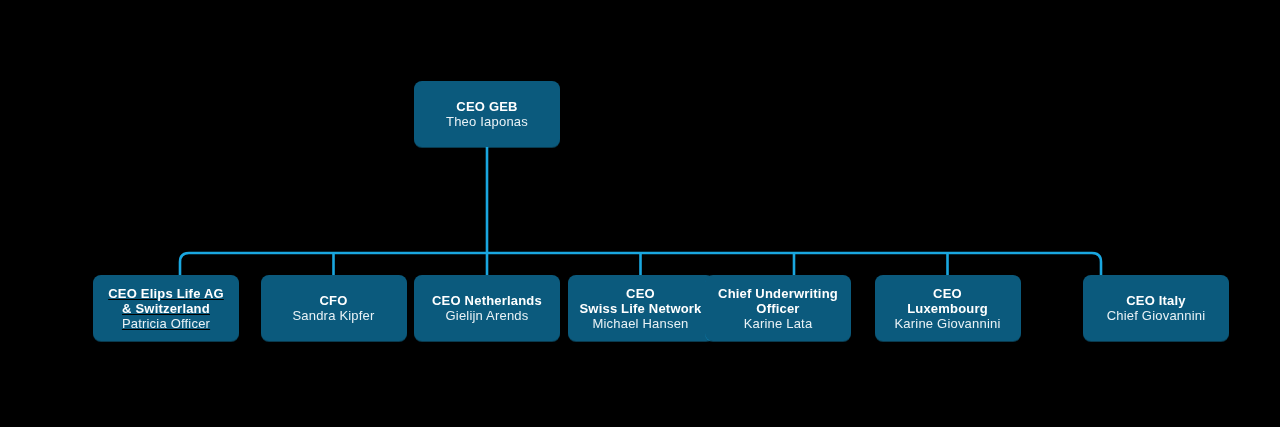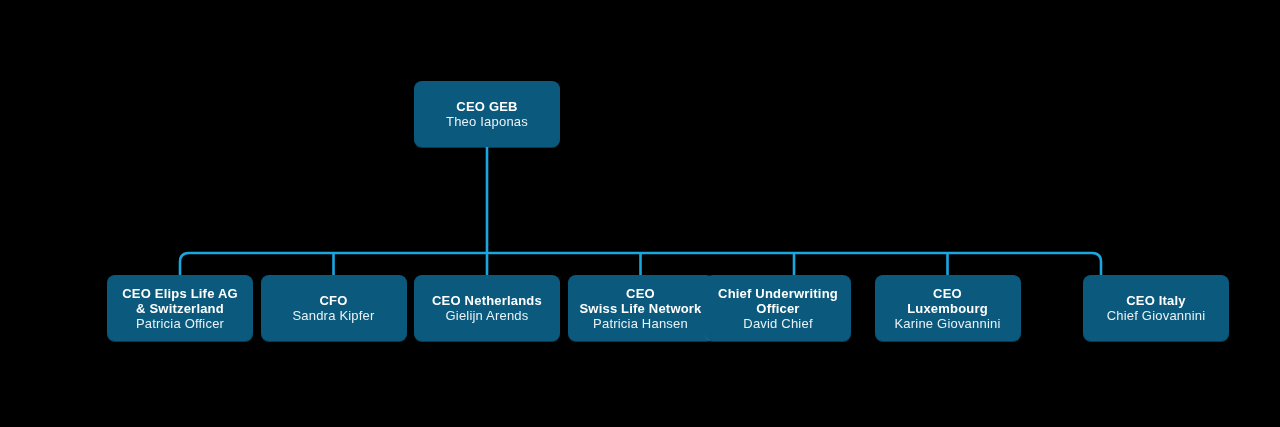"CEO Elips Life AG" .c0 { left: 107px -> 93px; text-decoration: none -> underline }
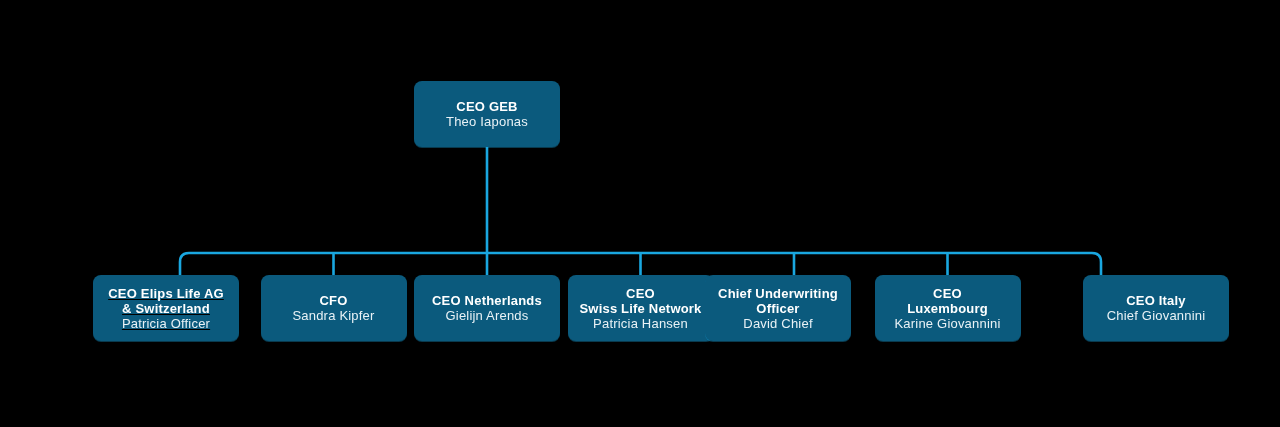"Patricia Hansen" div.name { text: Patricia -> Michael }
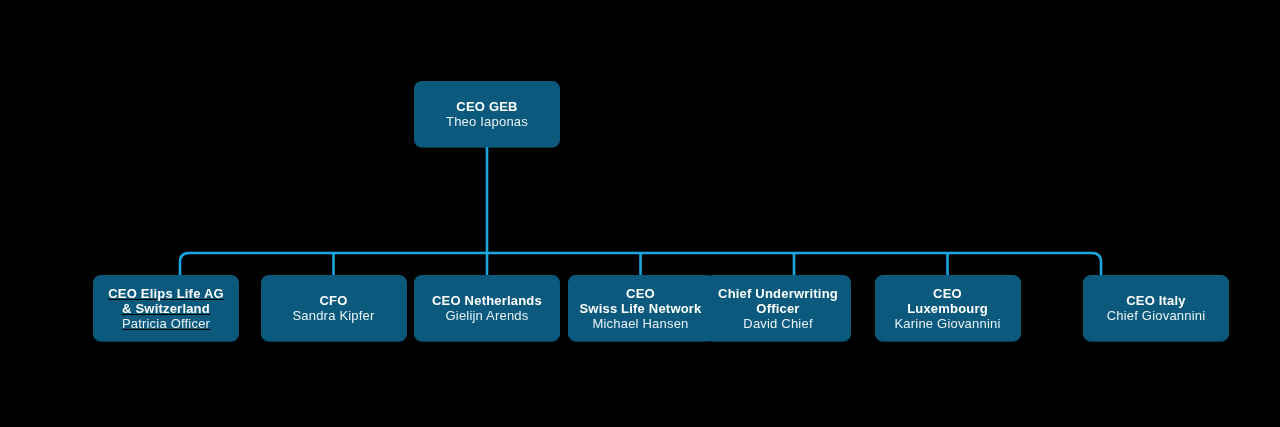"David Chief" div.name { text: David Chief -> Karine Lata }
